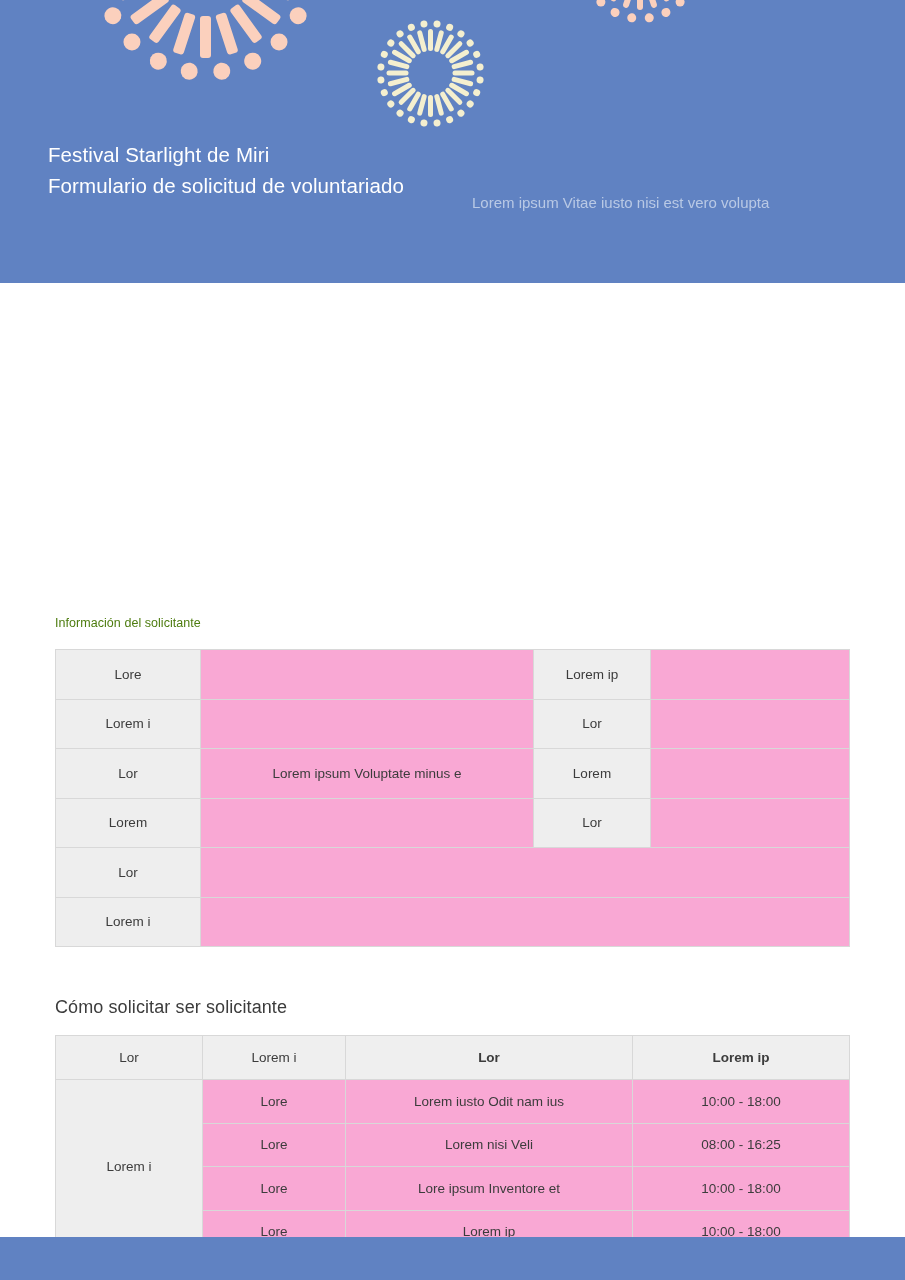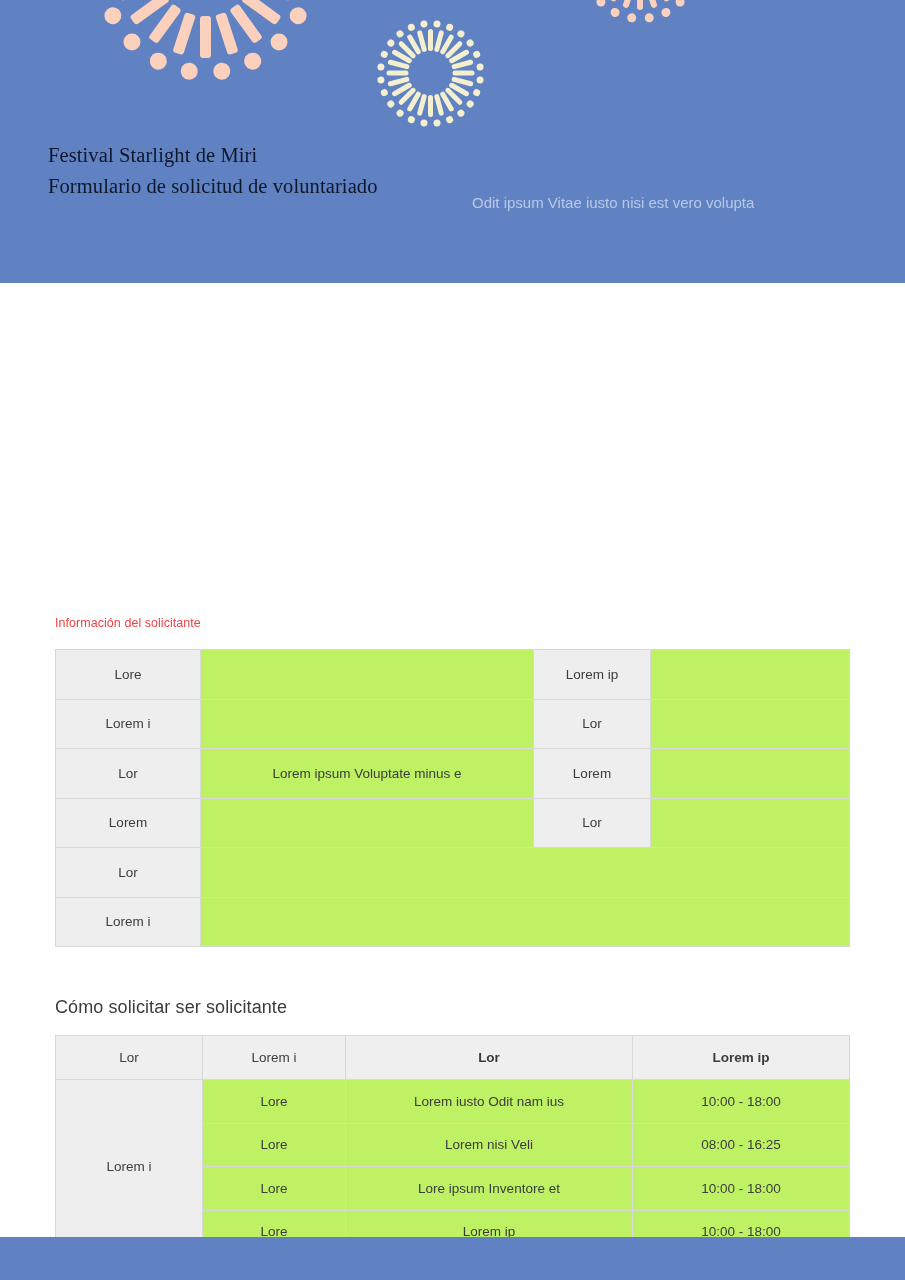"Festival Starlight de Miri" #header-titles { color: #0f172a -> #ffffff; font-family: Liberation Serif, serif -> none }
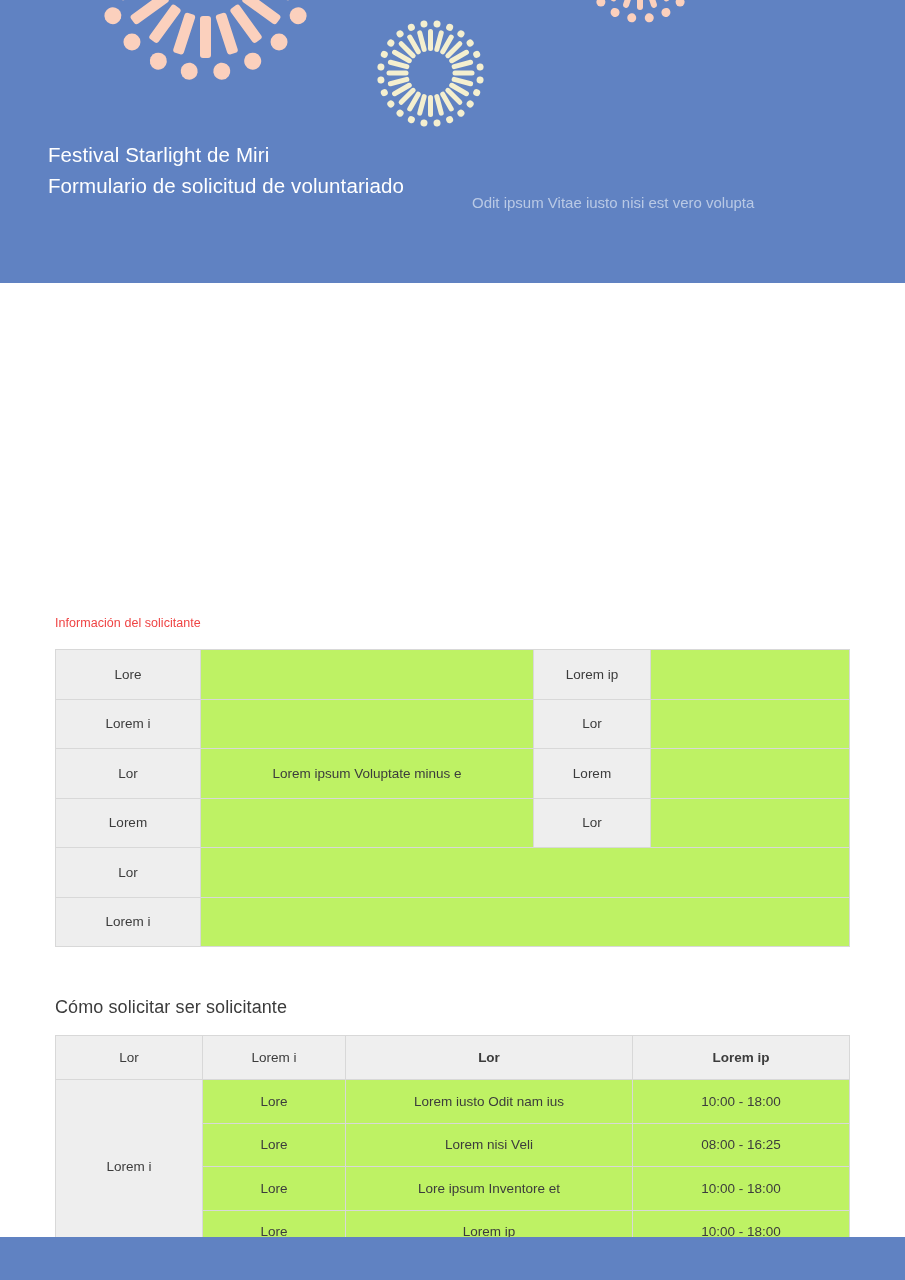"Odit ipsum Vitae iusto nisi" div { text: Odit -> Lorem }
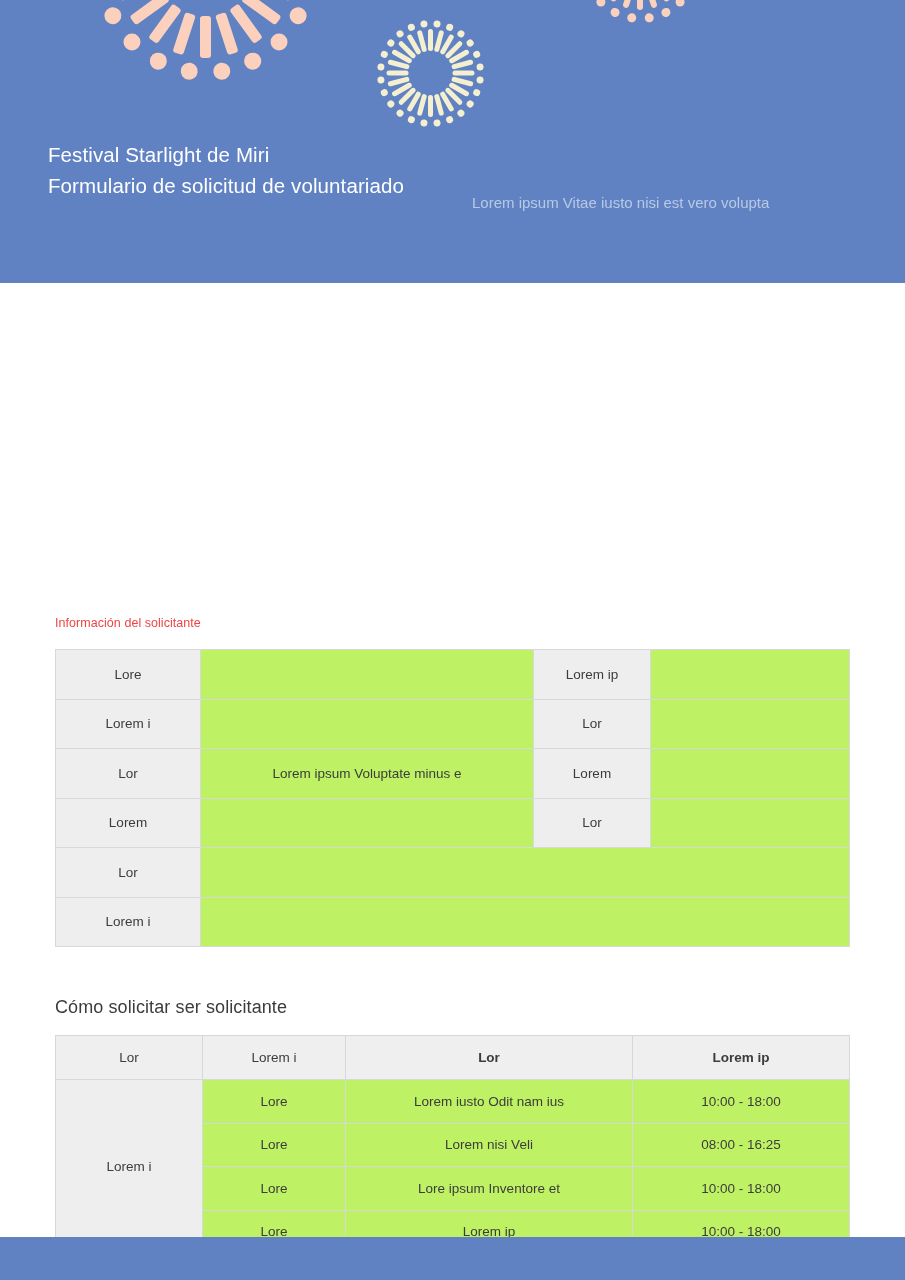"Información del solicitante" .section-label { color: #ef4444 -> #4d7c0f }
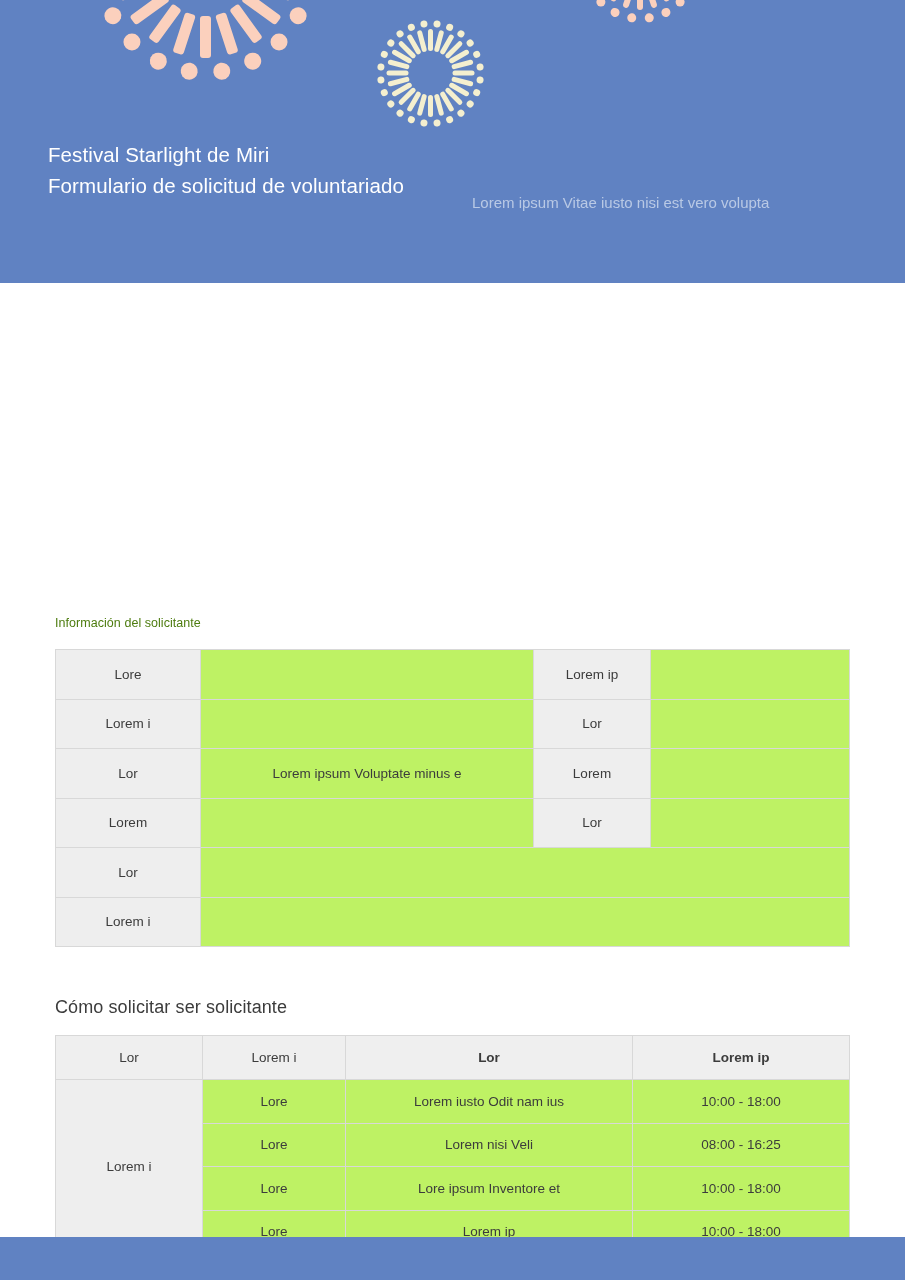"Lorem ipsum Voluptate minus e" table.form-table td.val { background: #bef264 -> #f9a8d4 }
